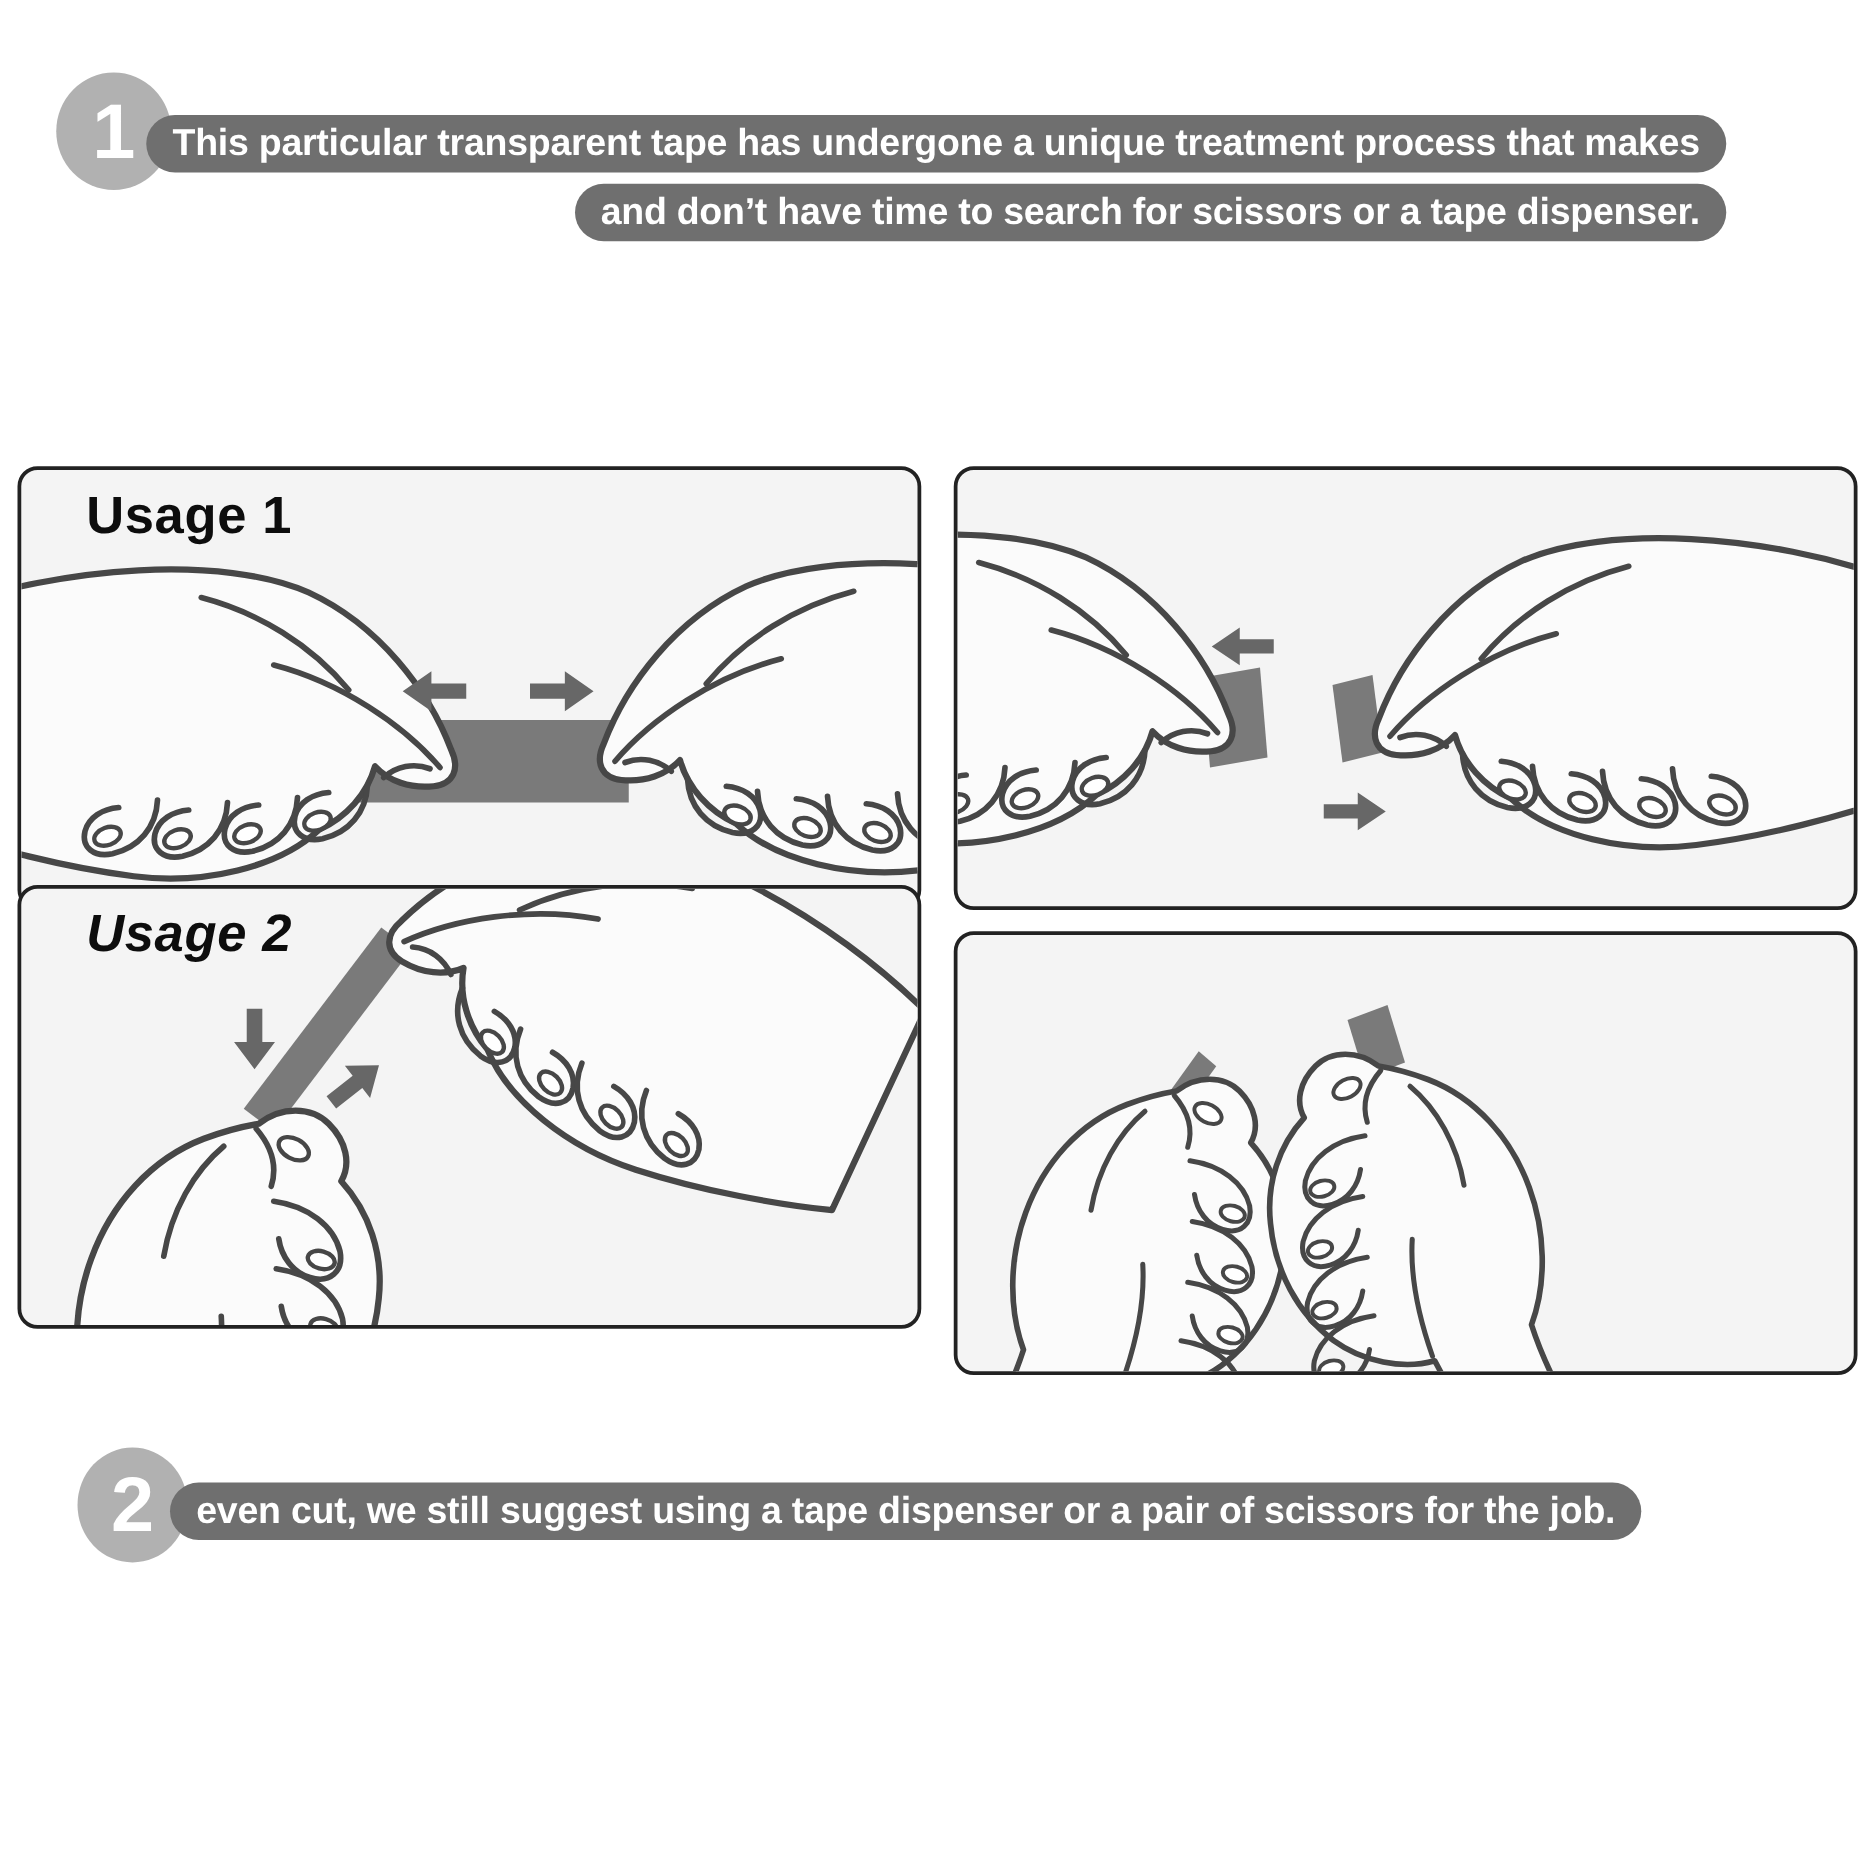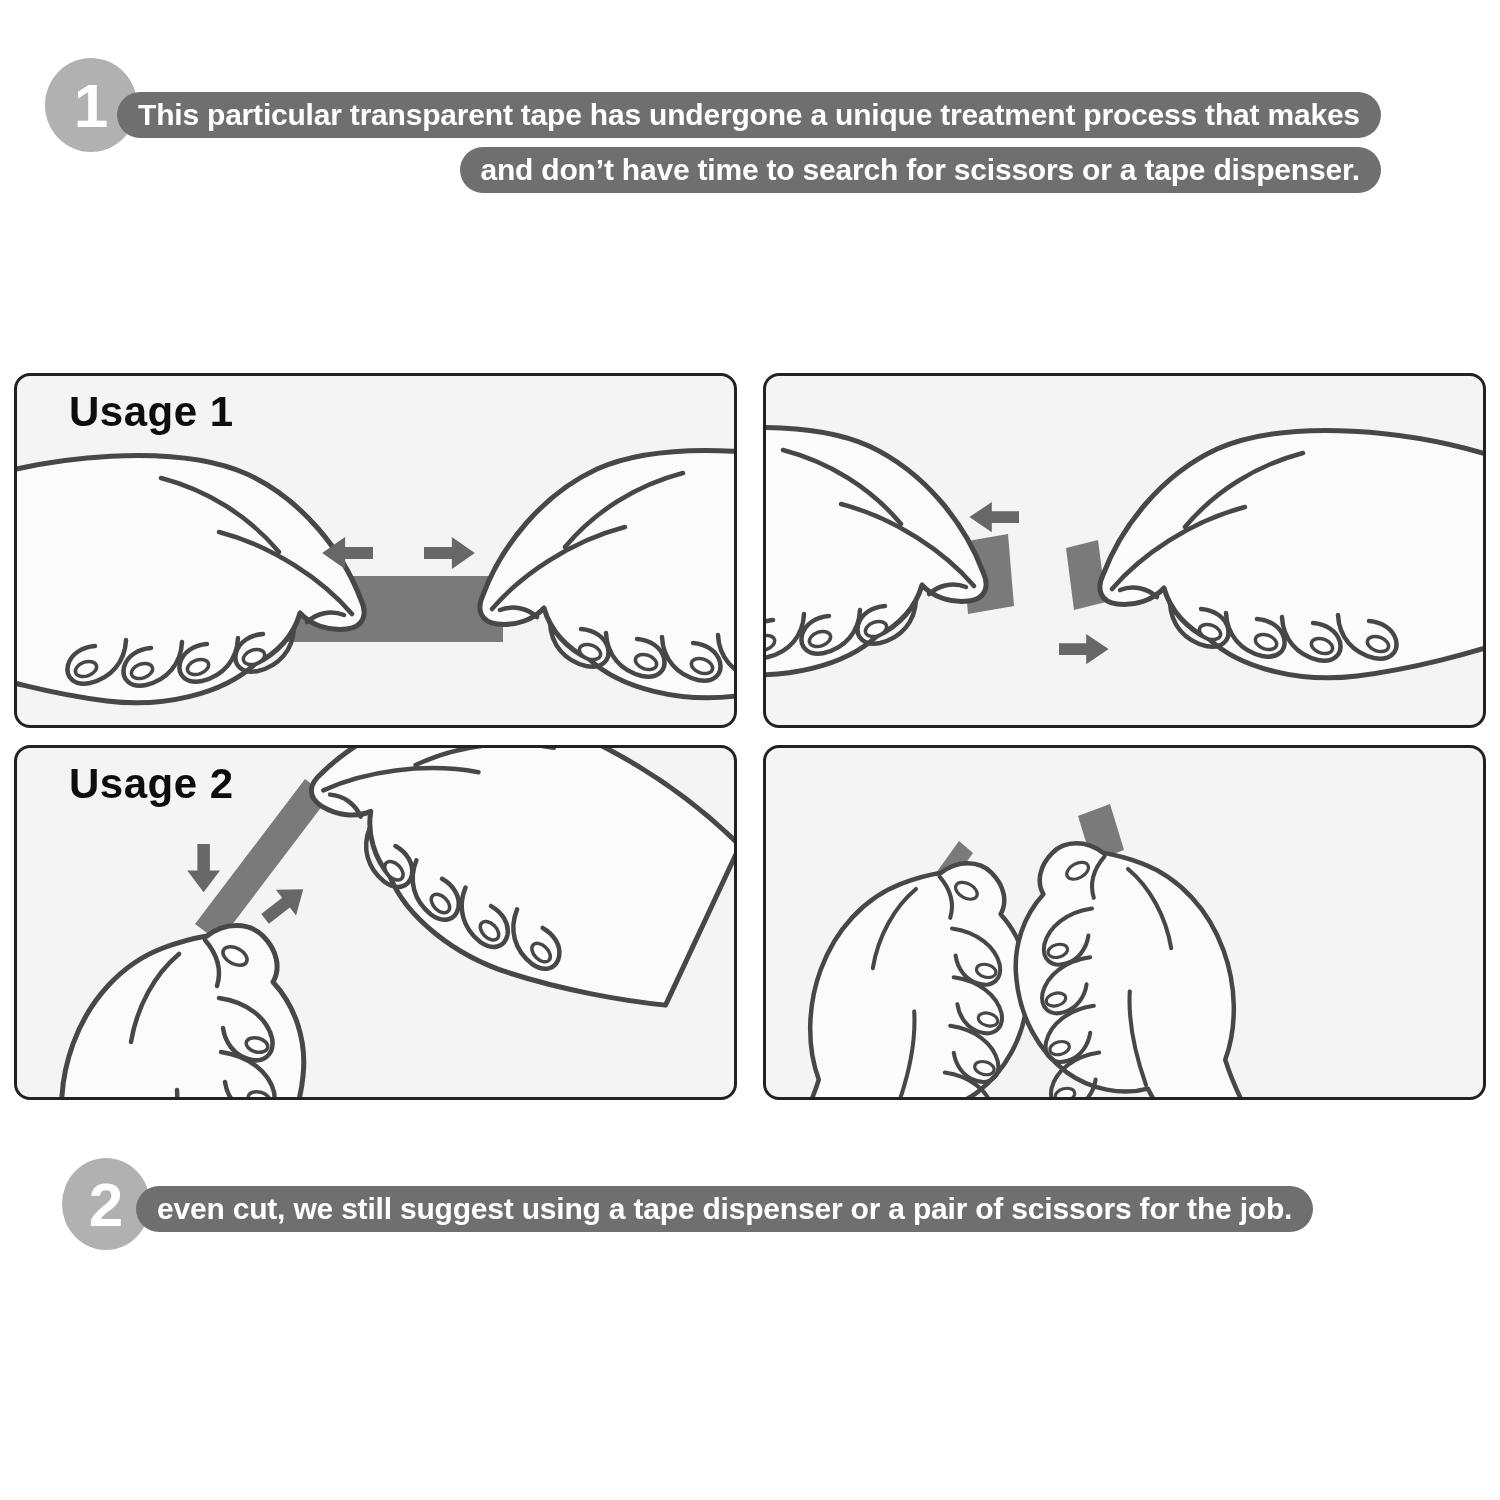"Usage 2" #panel3 { font-style: none -> italic; top: 745px -> 708px }
